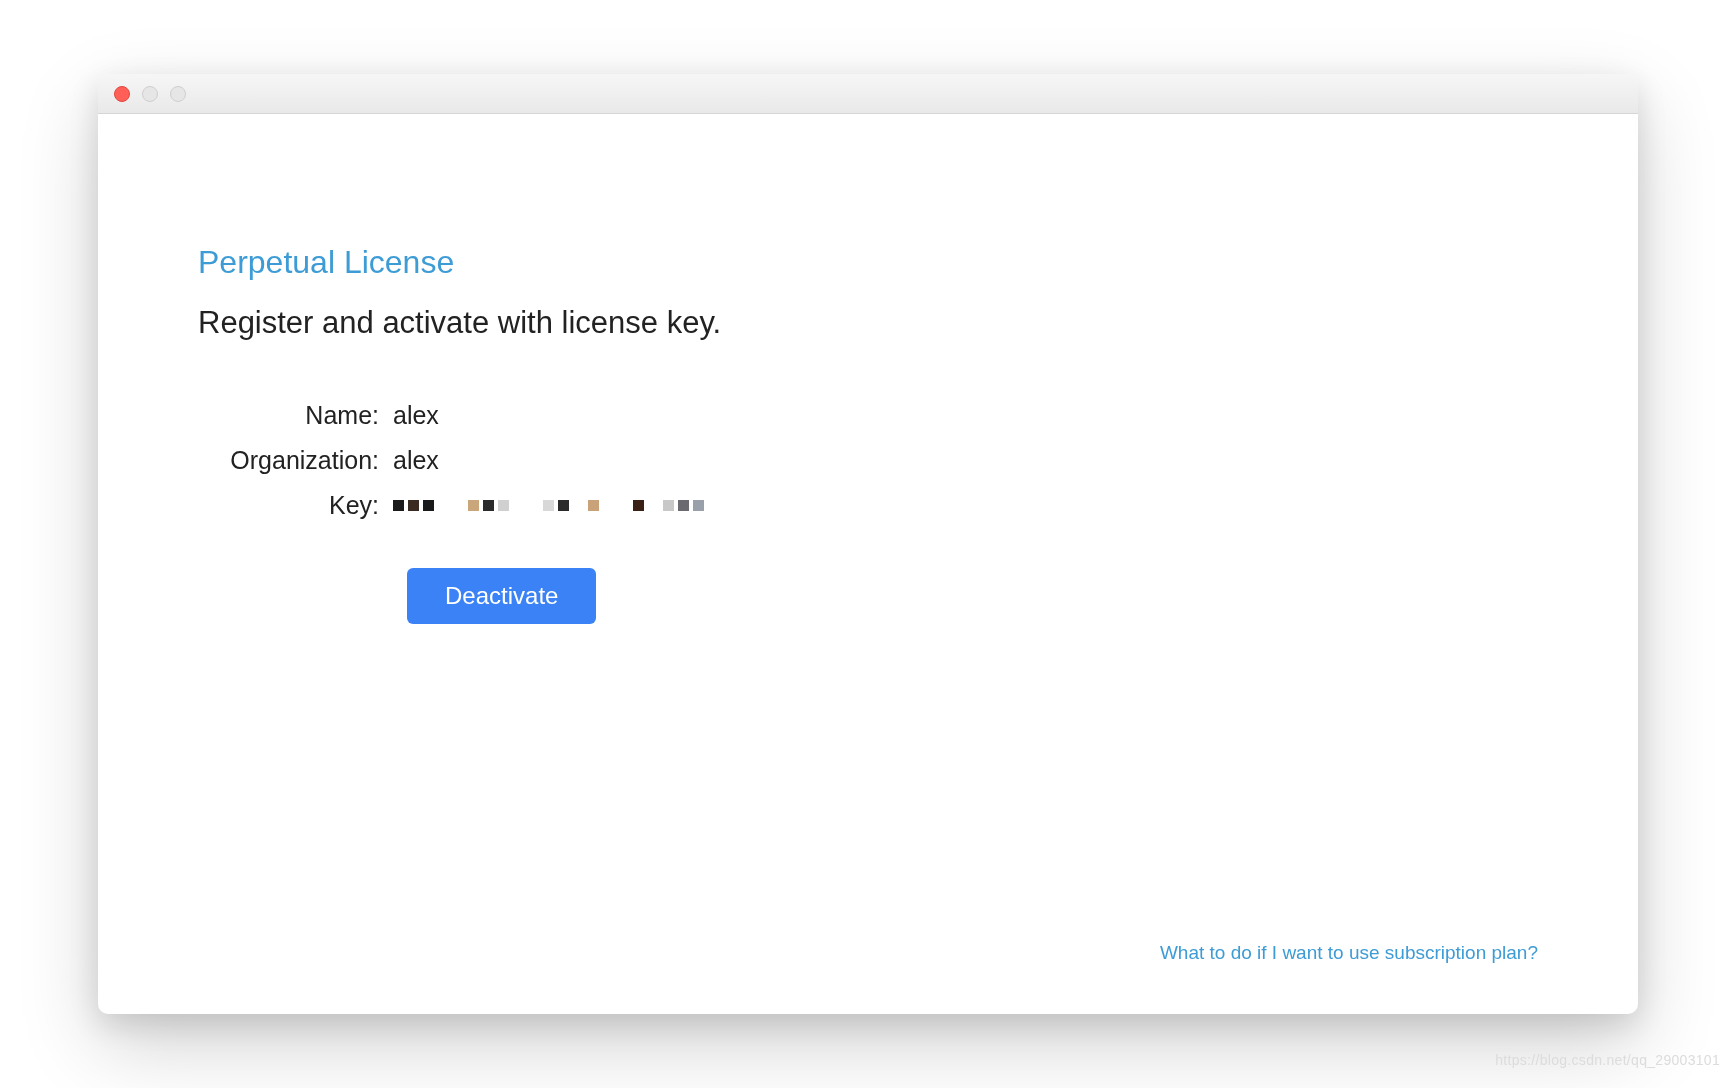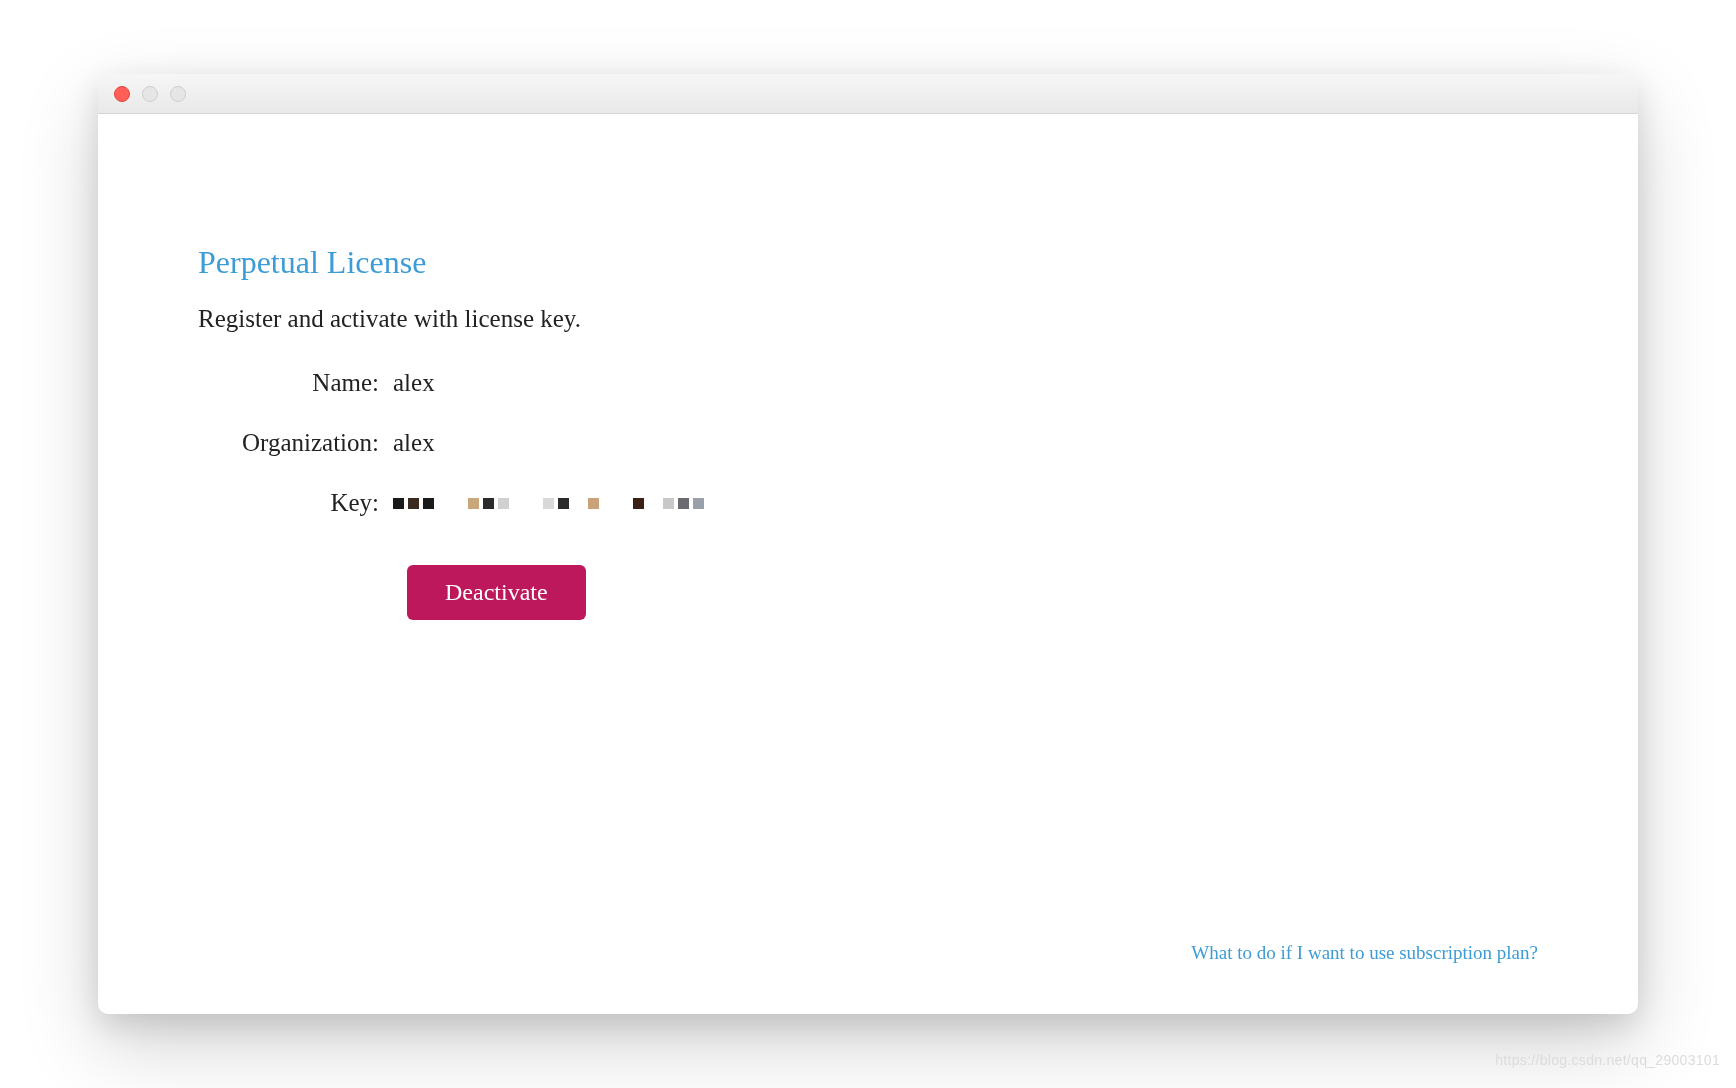"Perpetual License" .content { font-family: Liberation Serif, serif -> none }
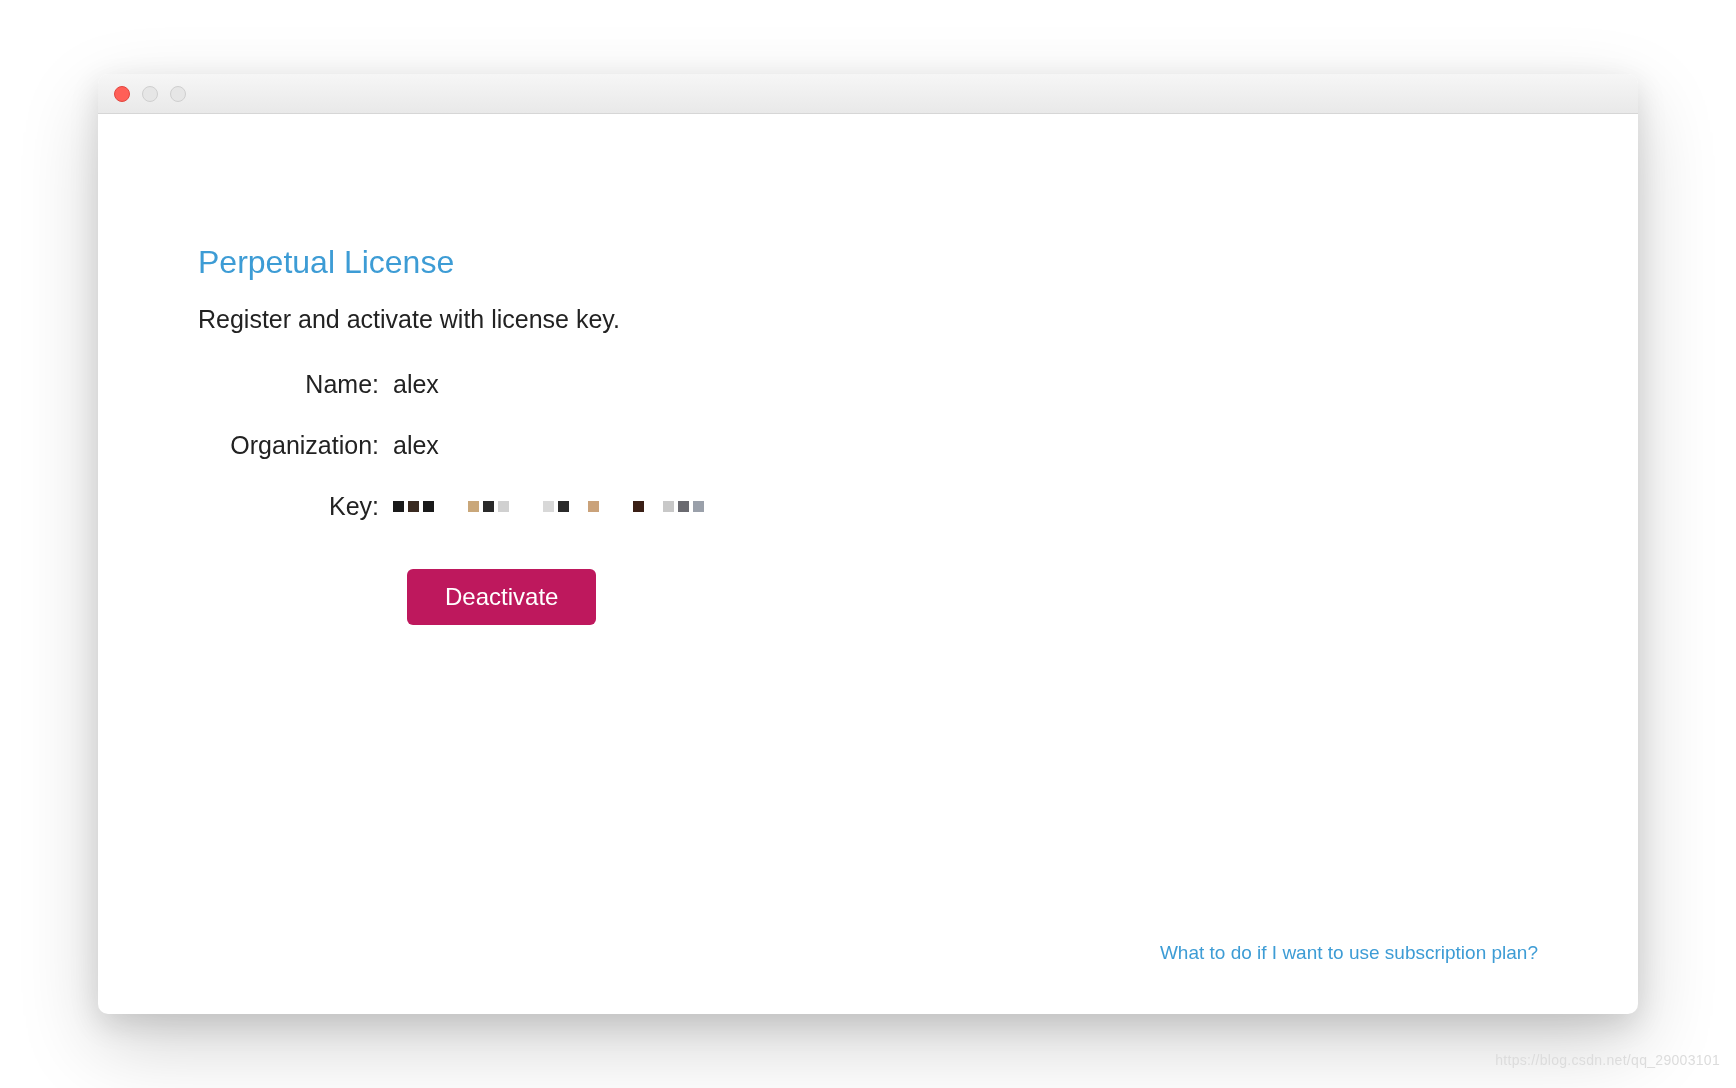"Register and activate with license" .subheading { font-size: 25px -> 31px; margin-bottom: 36px -> 60px }
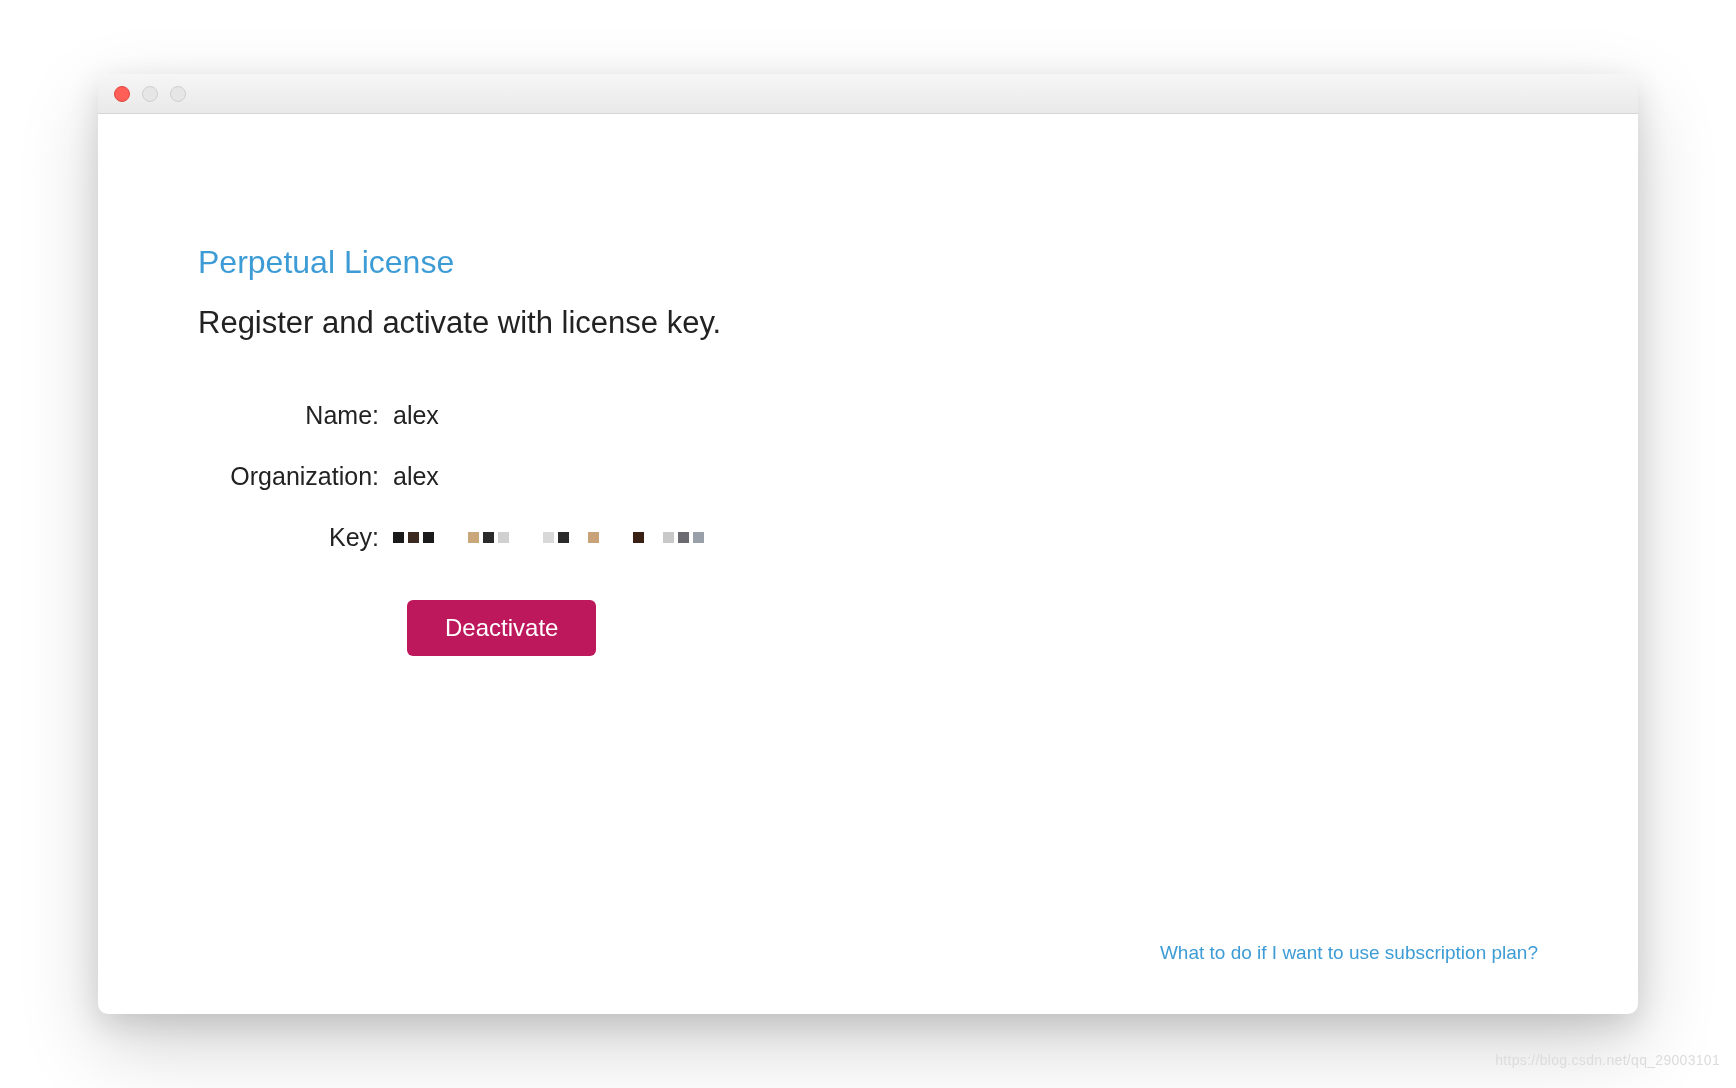"Name:" .form-rows { gap: 32px -> 16px }
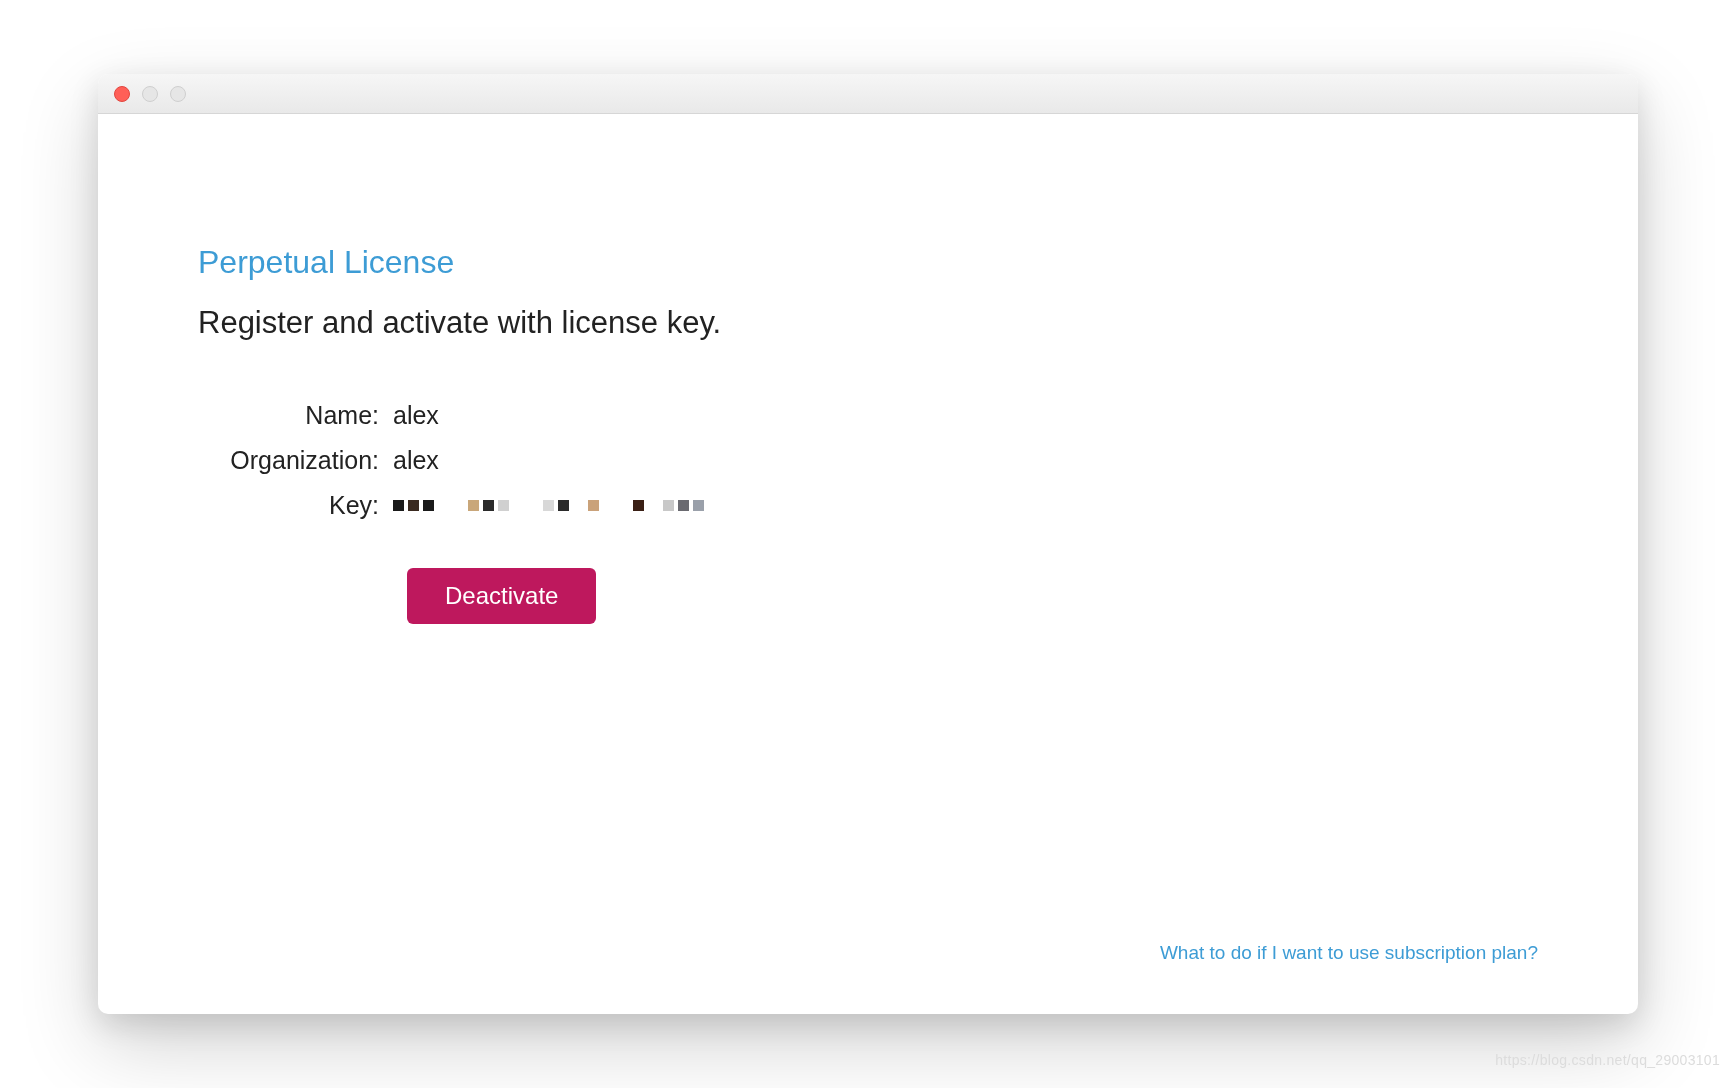"Deactivate" .deactivate-btn { background: #be185d -> #3b82f6 }
